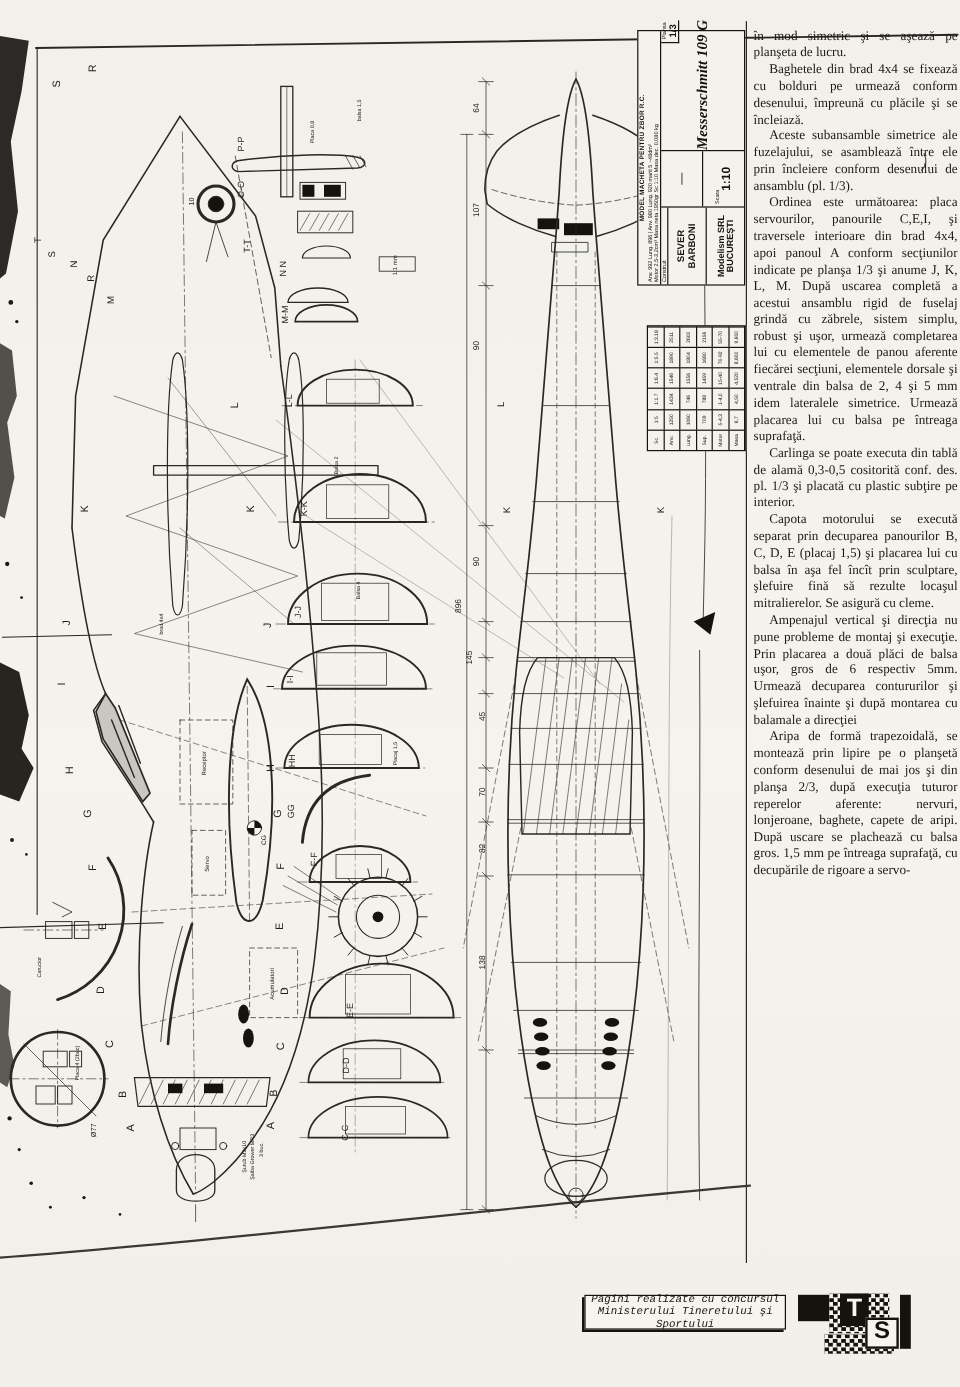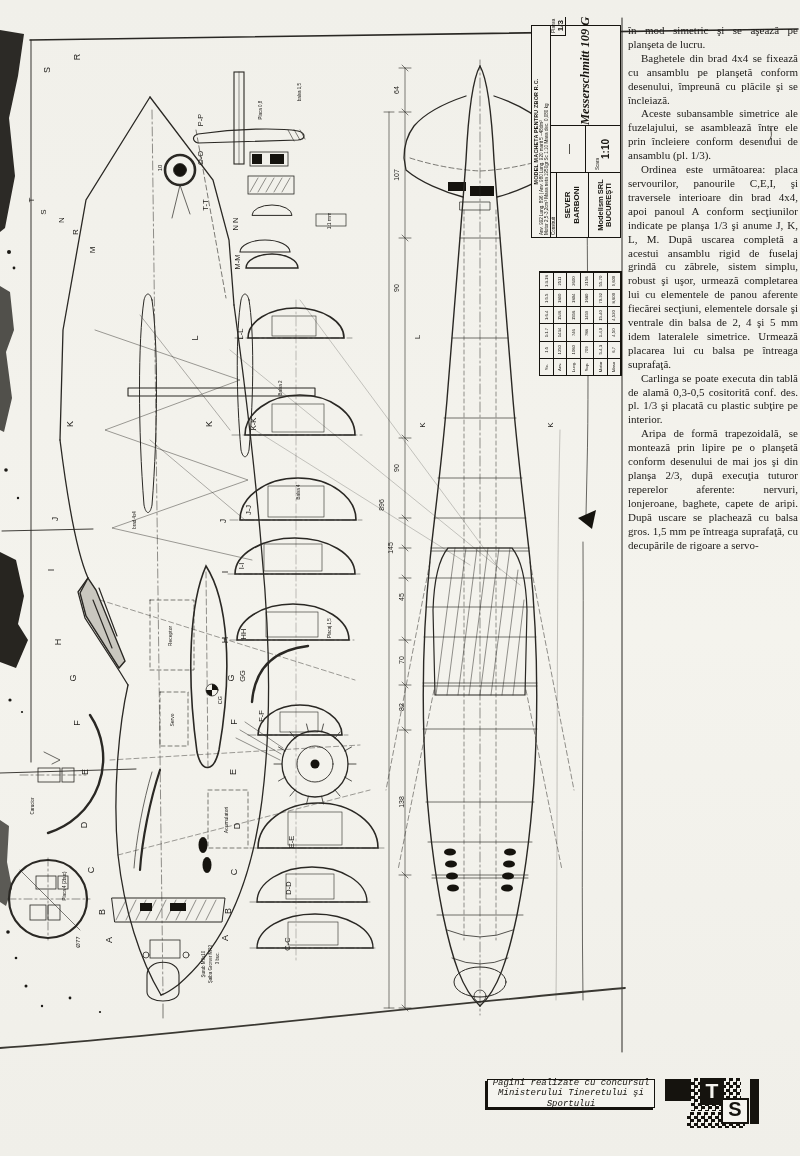"Baghetele din brad 4x4 se" p { text: ansamblu pe planşetă -> bolduri pe urmează }
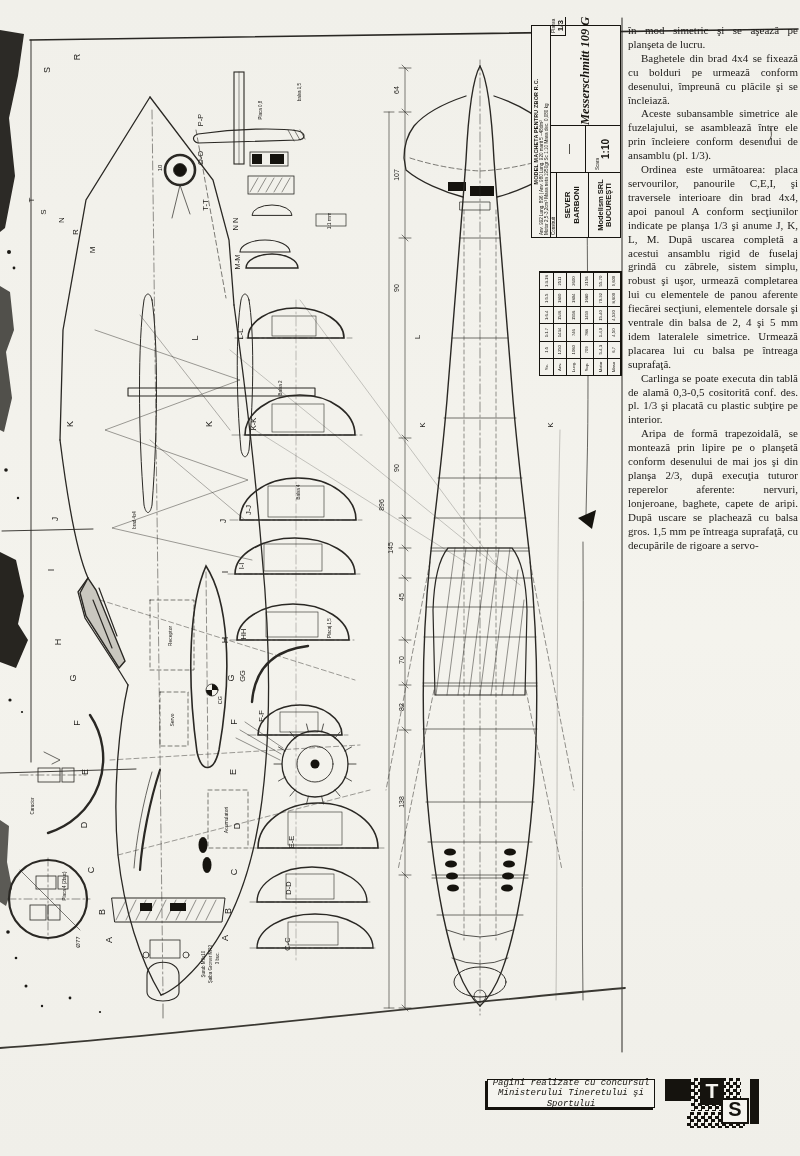"Capota motorului se execută separat" p { html: none -> <p>Capota motorului se execută separat prin decuparea panourilor B, C, D, E (placaj 1,5) şi placarea lui cu balsa în aşa fel încît prin sculptare, şlefuire fină să rezulte locaşul mitralierelor. Se asigură cu cleme.</p> }
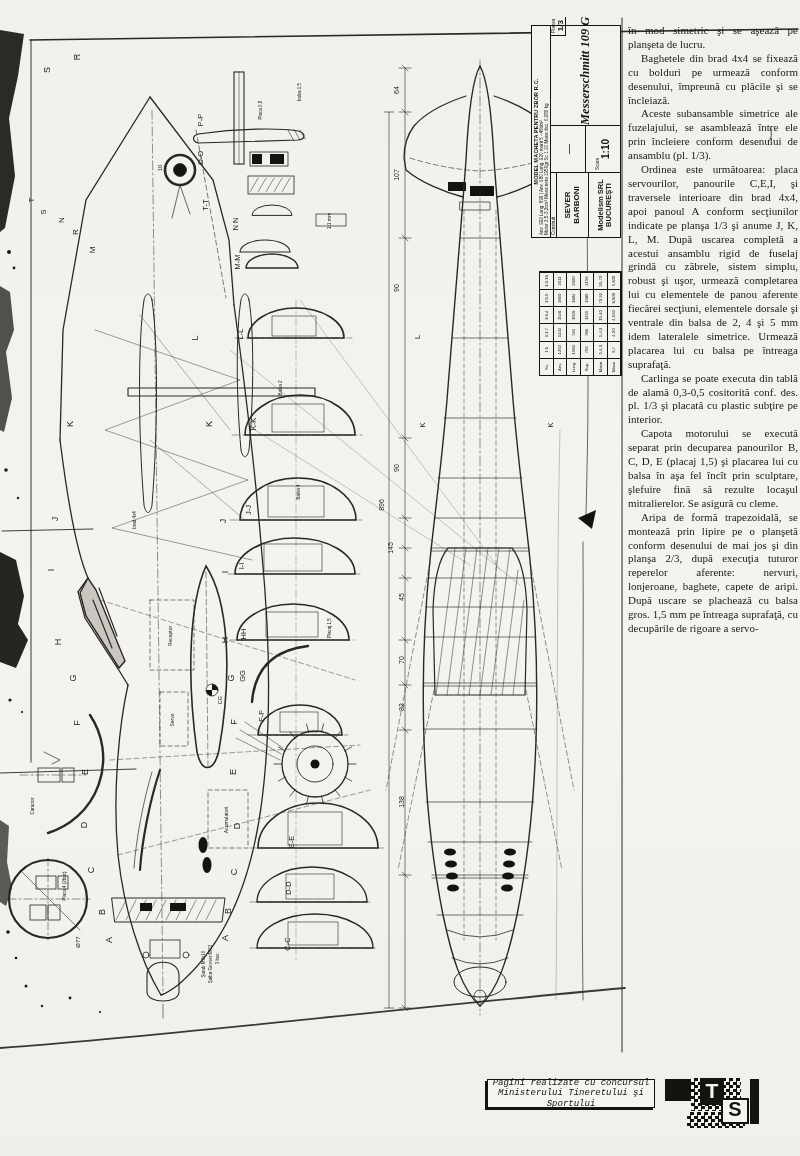"Ampenajul vertical şi direcţia nu" p { html: none -> <p>Ampenajul vertical şi direcţia nu pune probleme de montaj şi execuţie. Prin placarea a două plăci de balsa uşor, gros de 6 respectiv 5mm. Urmează decuparea contururilor şi şlefuirea înainte şi după montarea cu balamale a direcţiei</p> }
